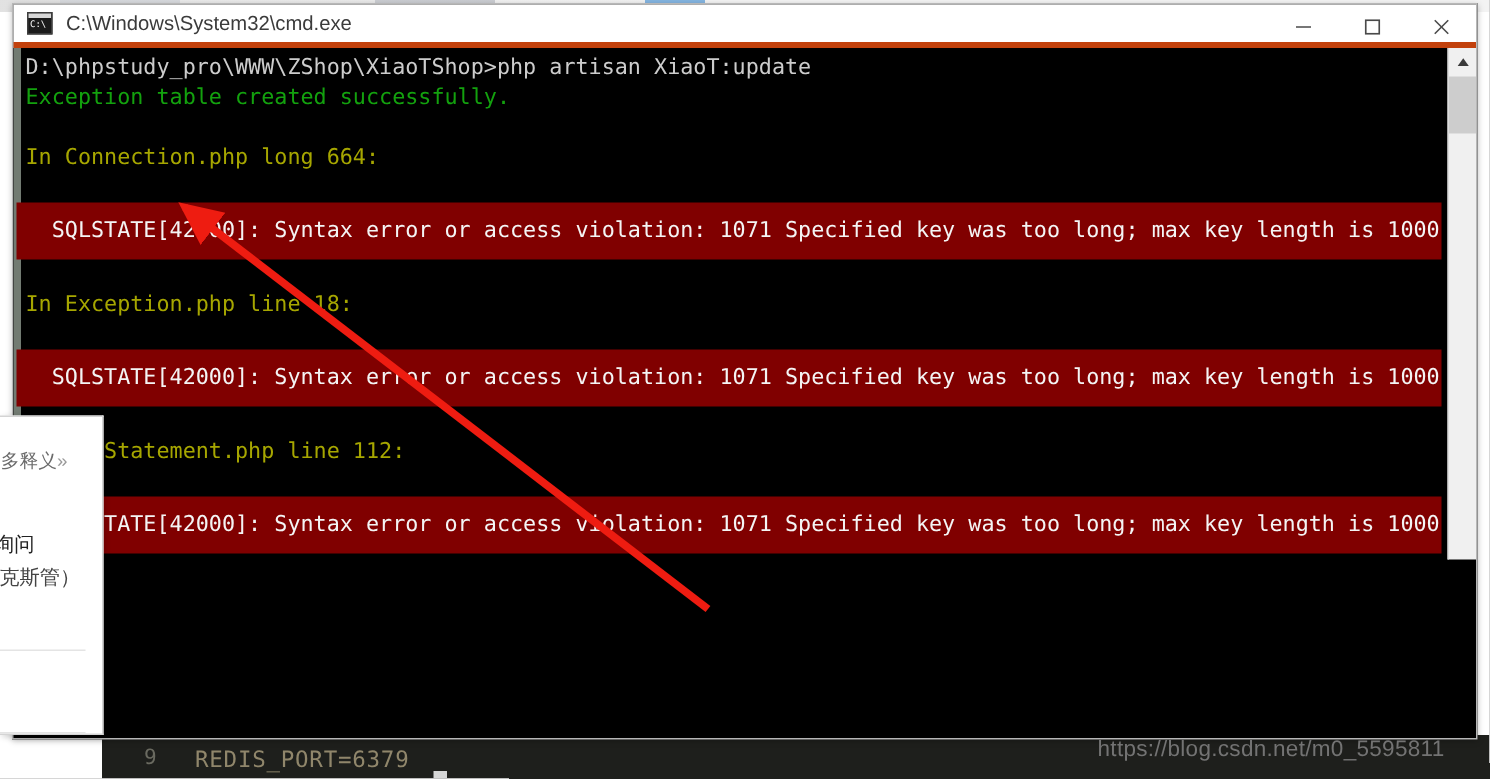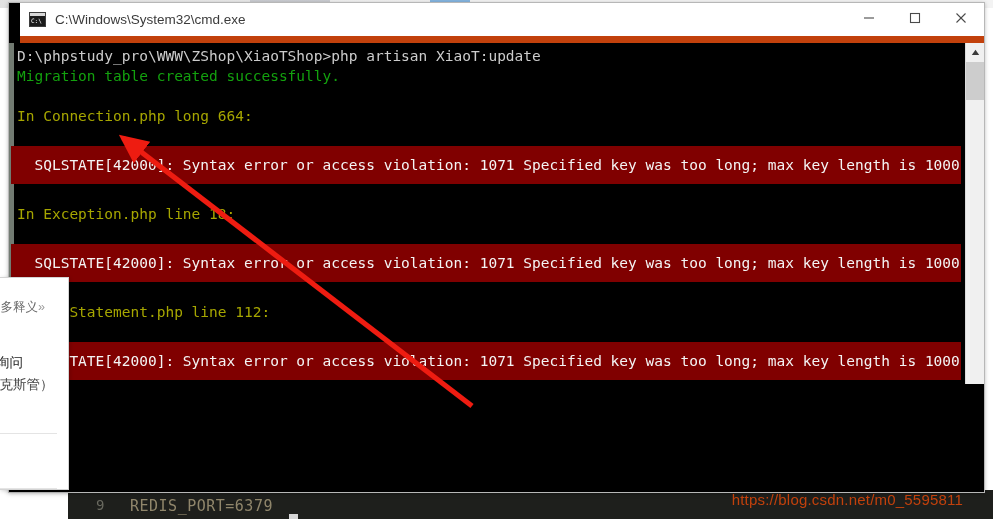"C:\Windows\System32\cmd.exe" .titlebar { border-bottom: 7px solid #c2410c -> 4px solid #c2410c; height: 40px -> 29px; margin-left: 11px -> none }
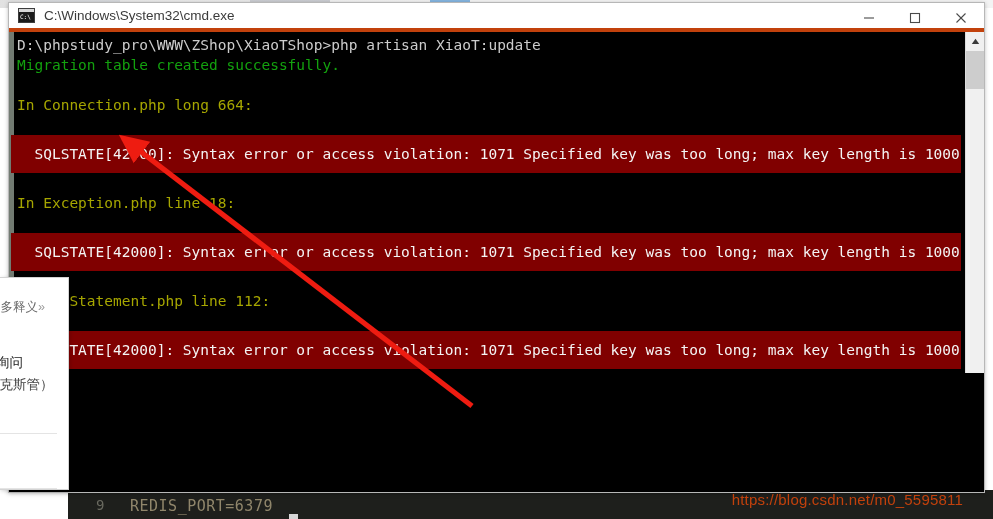"Migration table created successfully." div.line { text: Migration -> Exception }
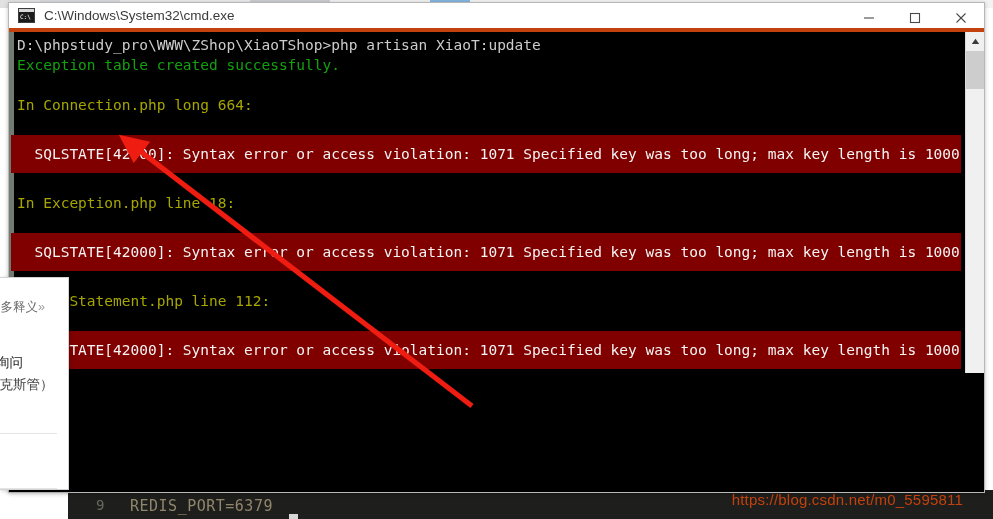"https://blog.csdn.net/m0_5595811" .watermark { color: #c2410c -> #737373 }
